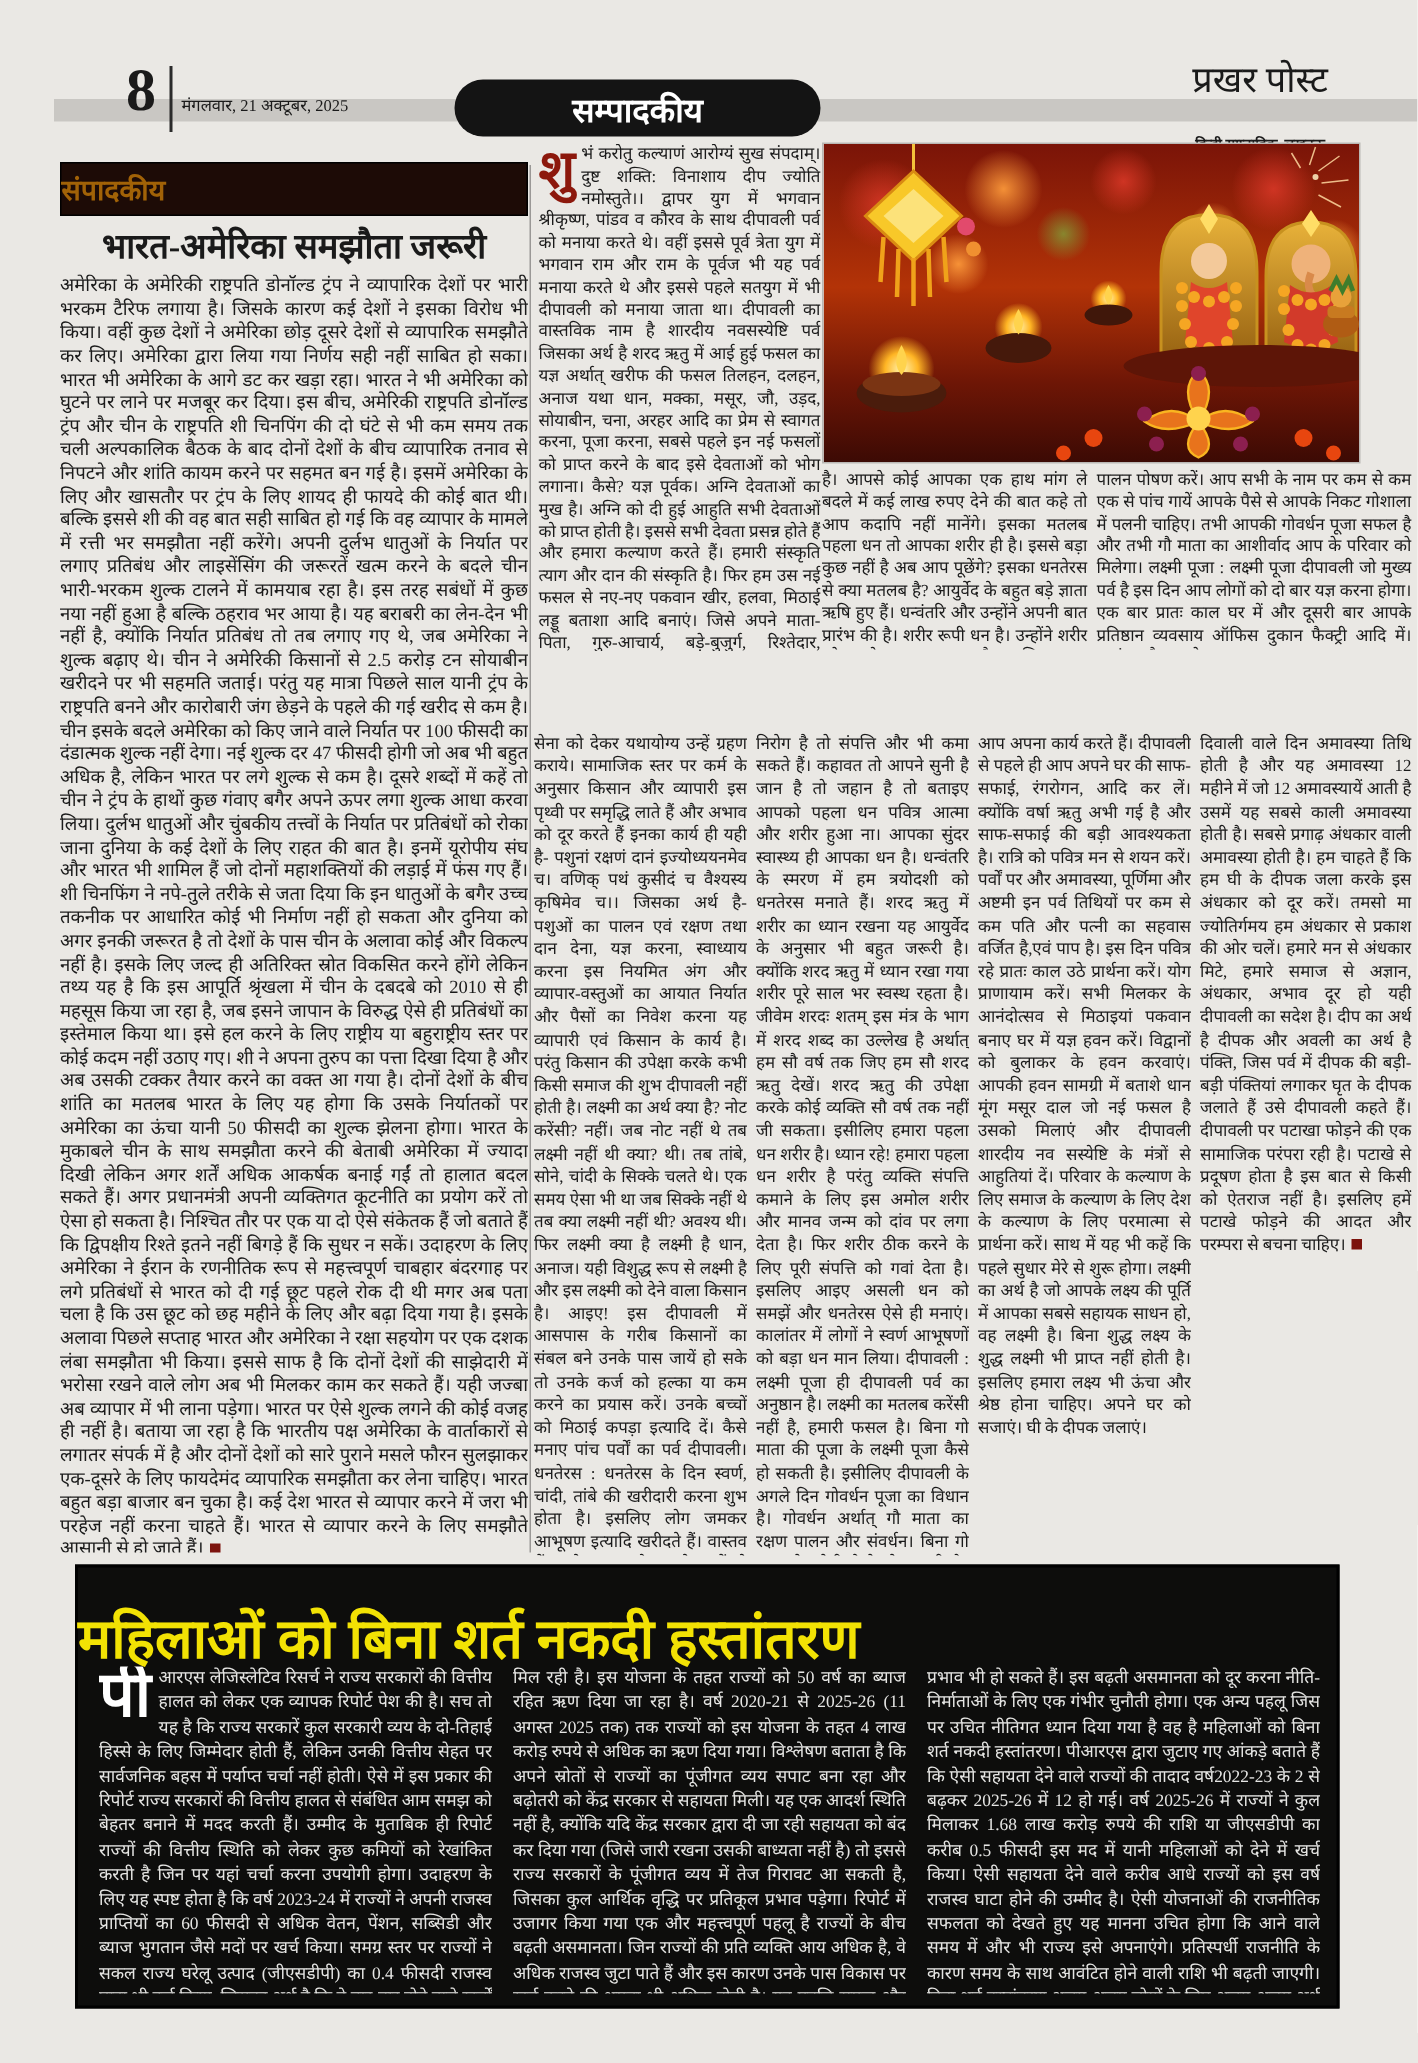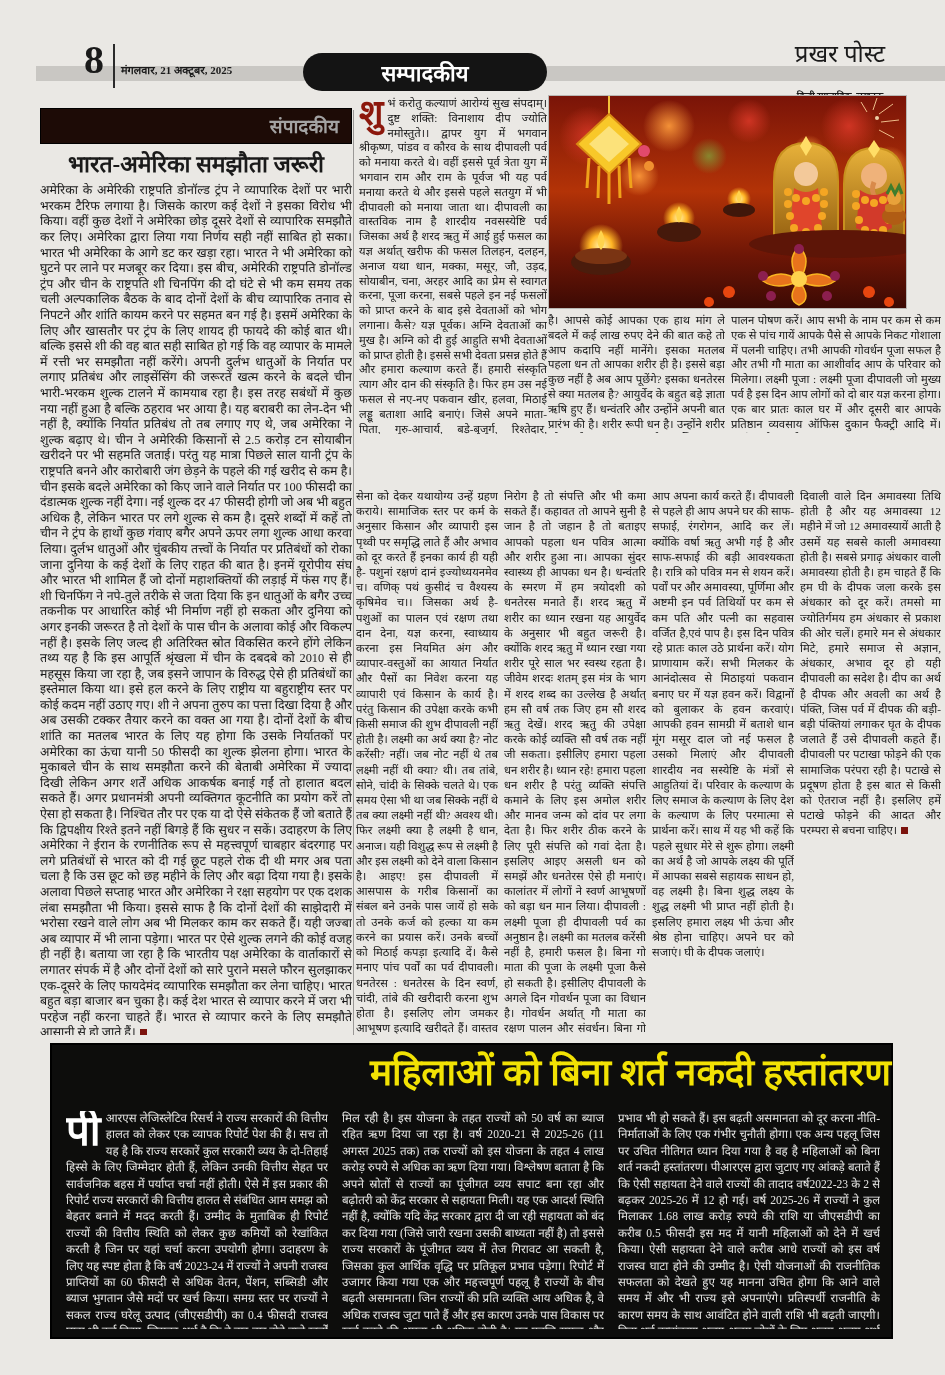"मंगलवार, 21 अक्टूबर, 2025" .pg-date { font-weight: bold -> normal }
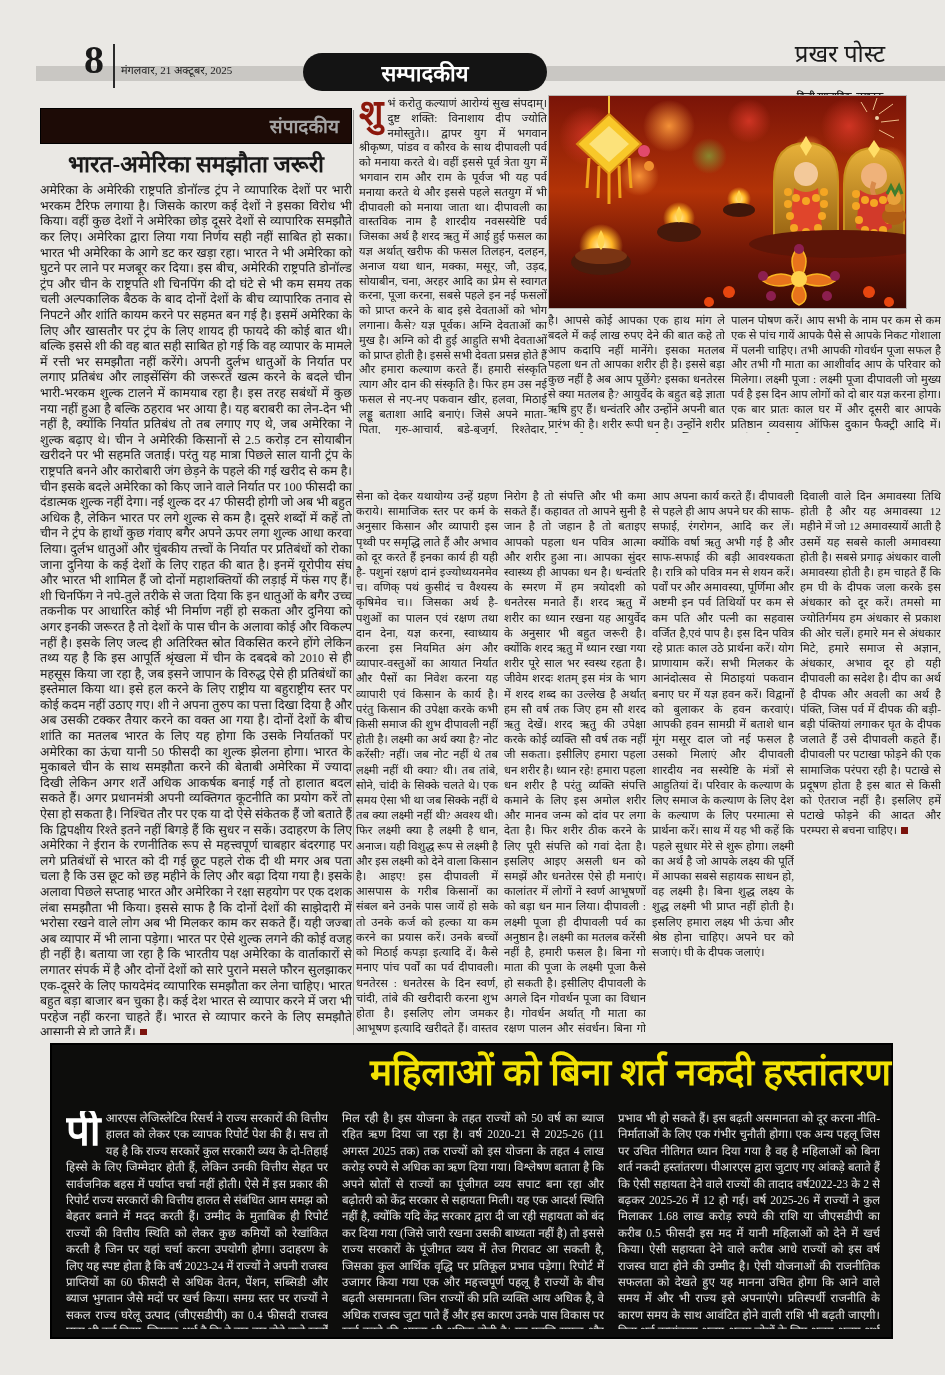"संपादकीय" .ed-label { color: #a3a3a3 -> #a16207; padding: 4px 12px -> 4px 0; text-align: right -> left }
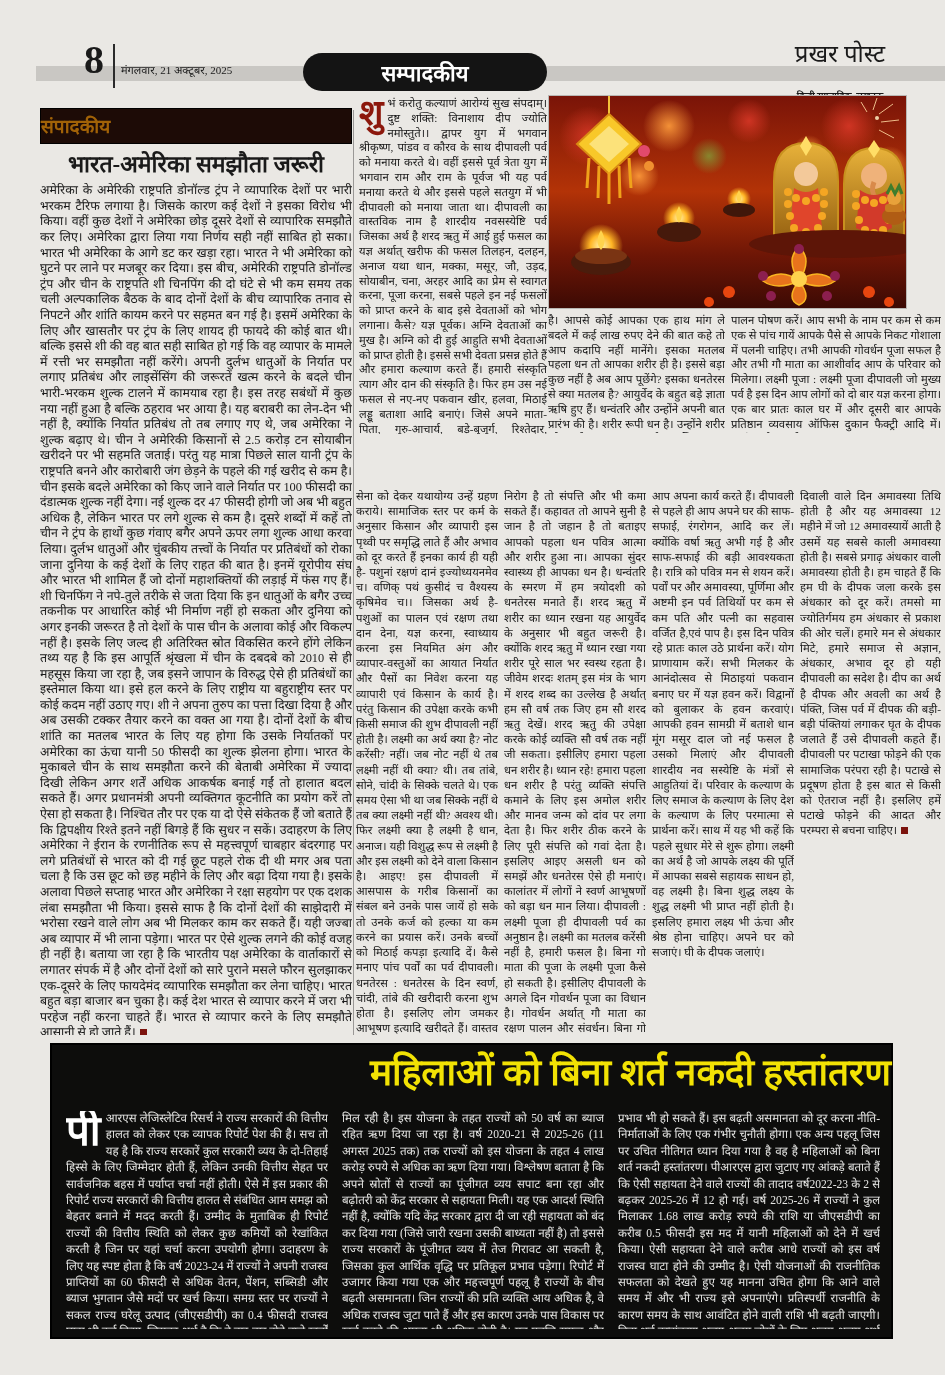"महिलाओं को बिना शर्त नकदी" .wm-head { margin-top: 0 -> 20px; text-align: right -> left }
